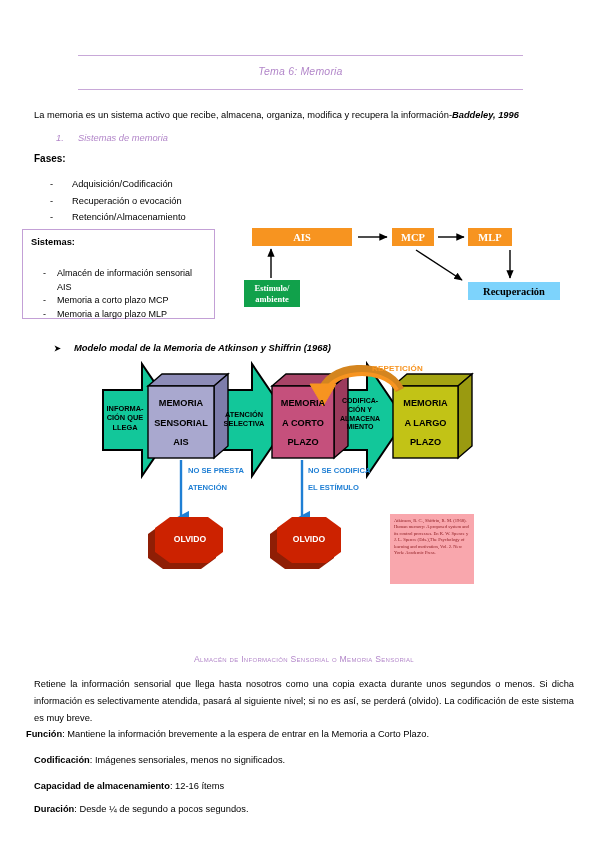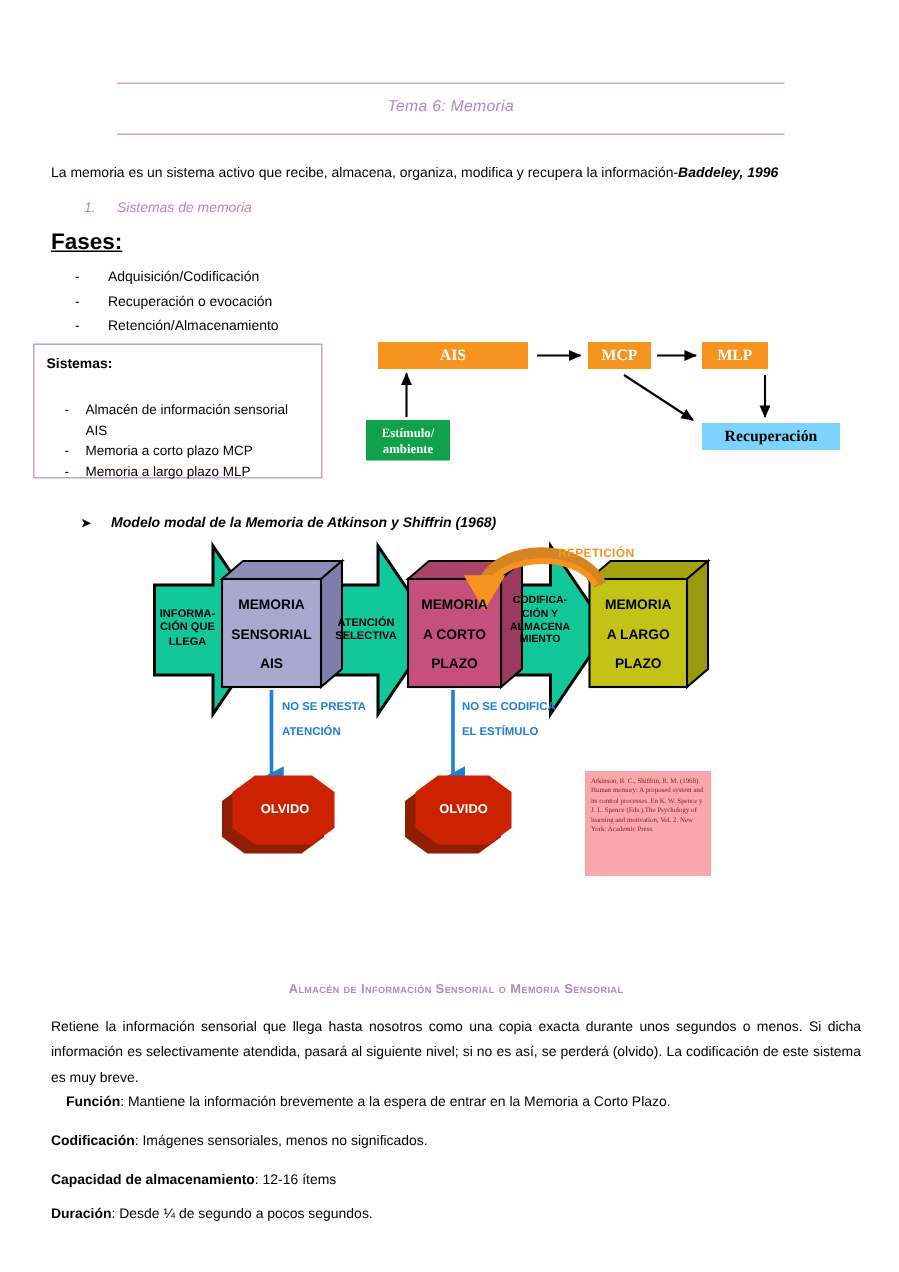"Fases:" .fases-lbl { font-size: 15px -> 10px; text-decoration: underline -> none }
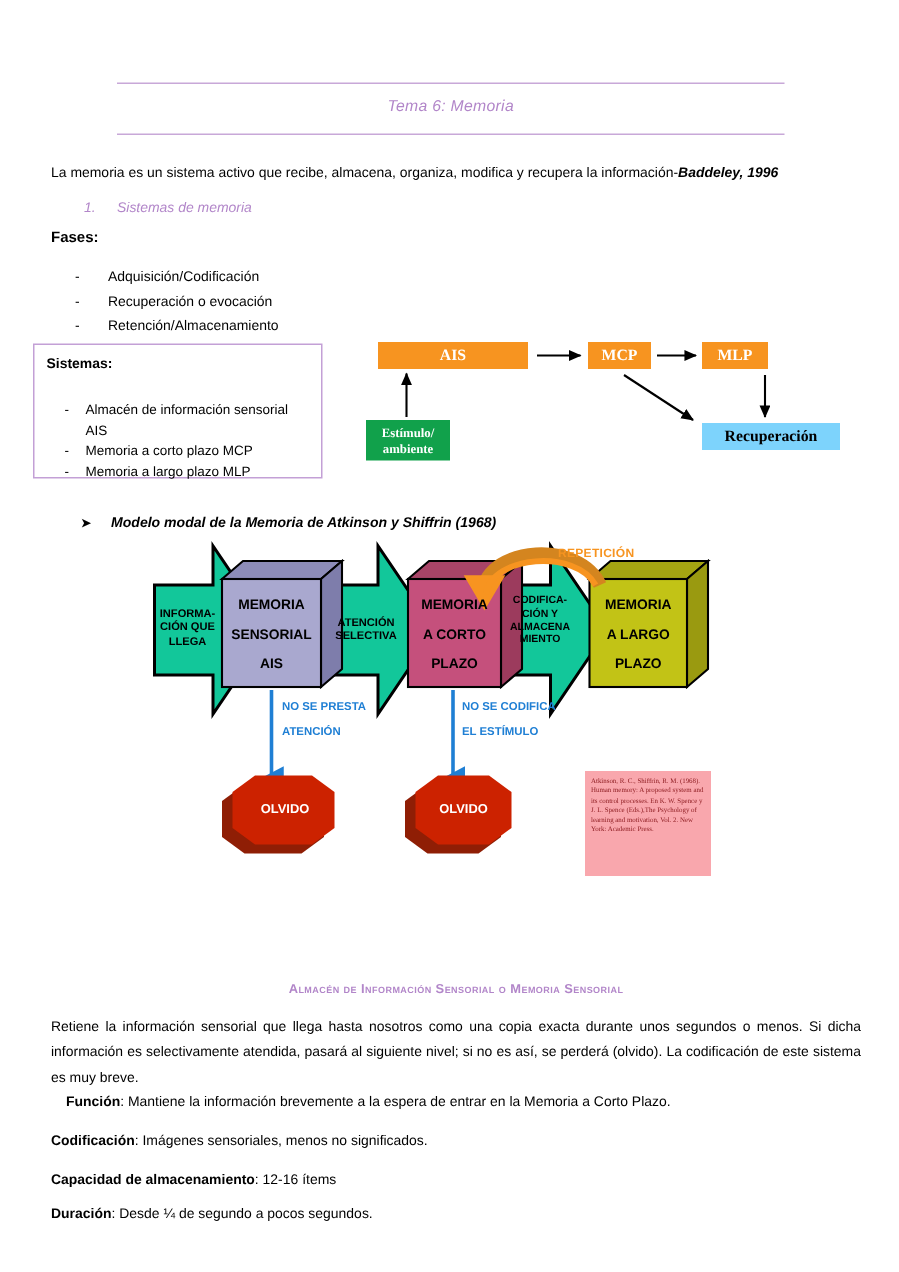"Almacén de Información Sensorial o" .sec-head { font-weight: bold -> normal }
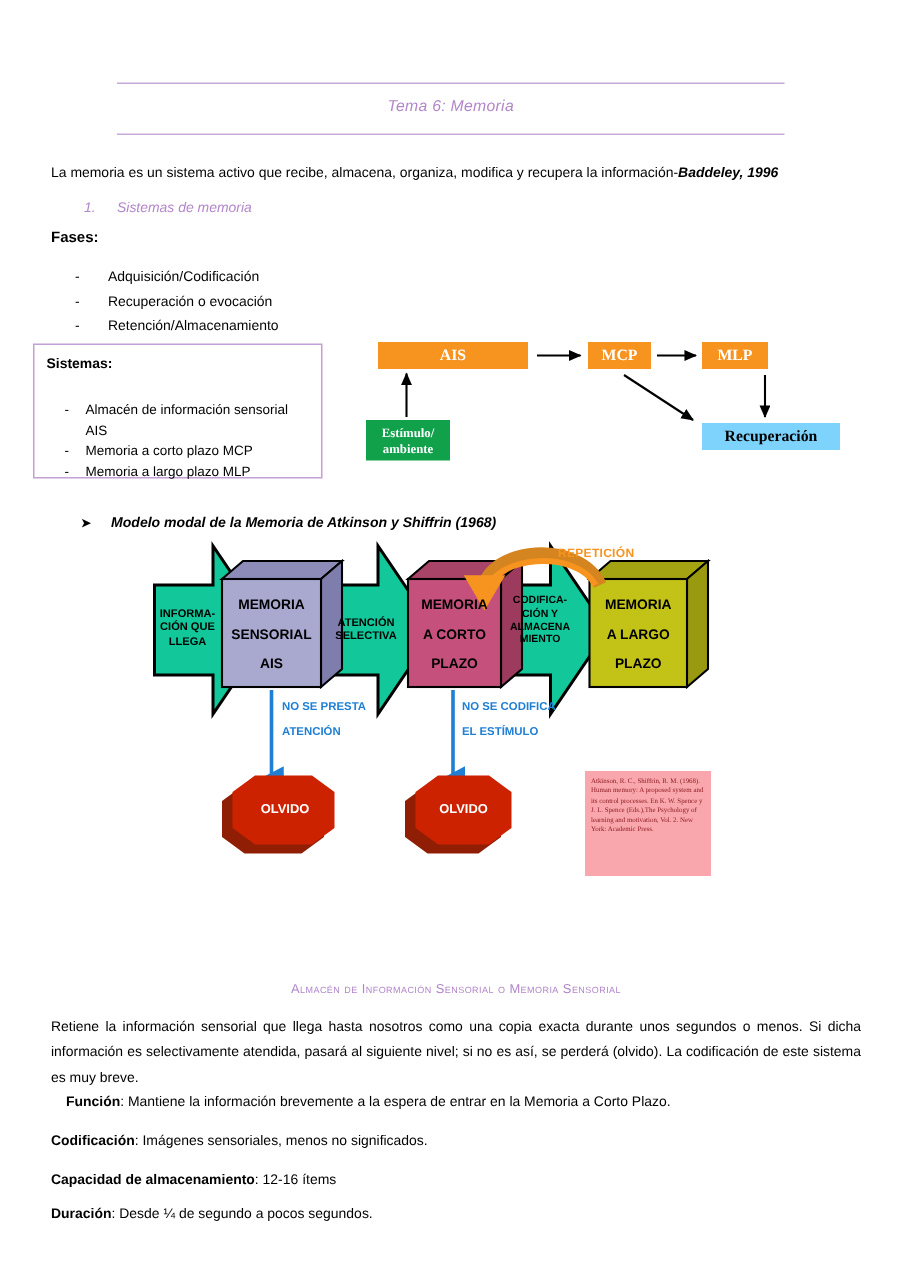"Función: Mantiene la información" .b2 { left: 44px -> 26px }
